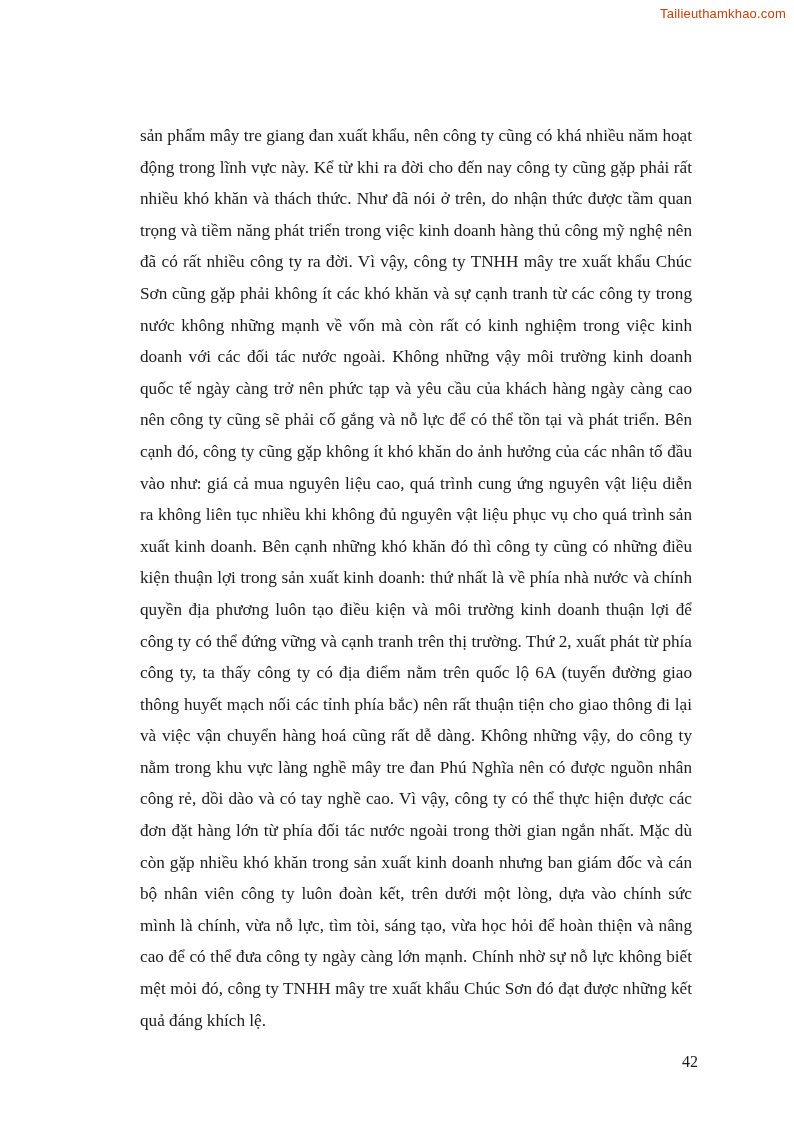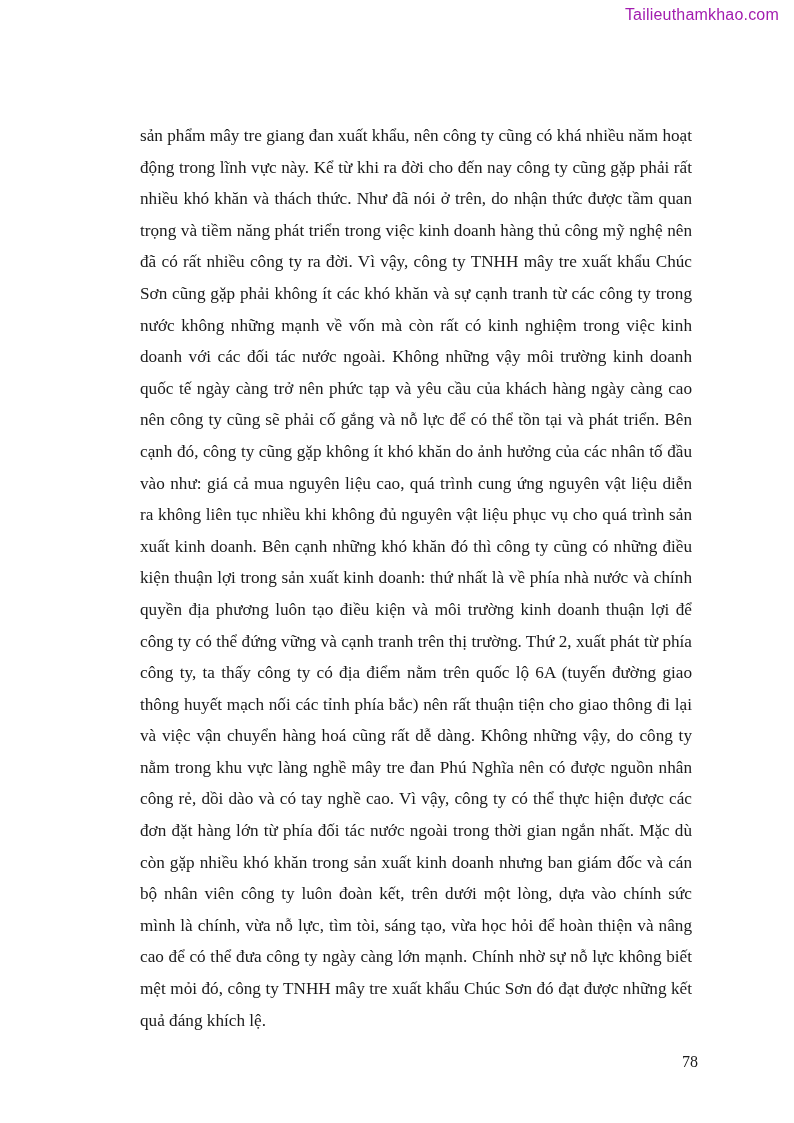"Tailieuthamkhao.com" .watermark { color: #a21caf -> #c2410c; font-size: 16px -> 13px; right: 15px -> 8px }
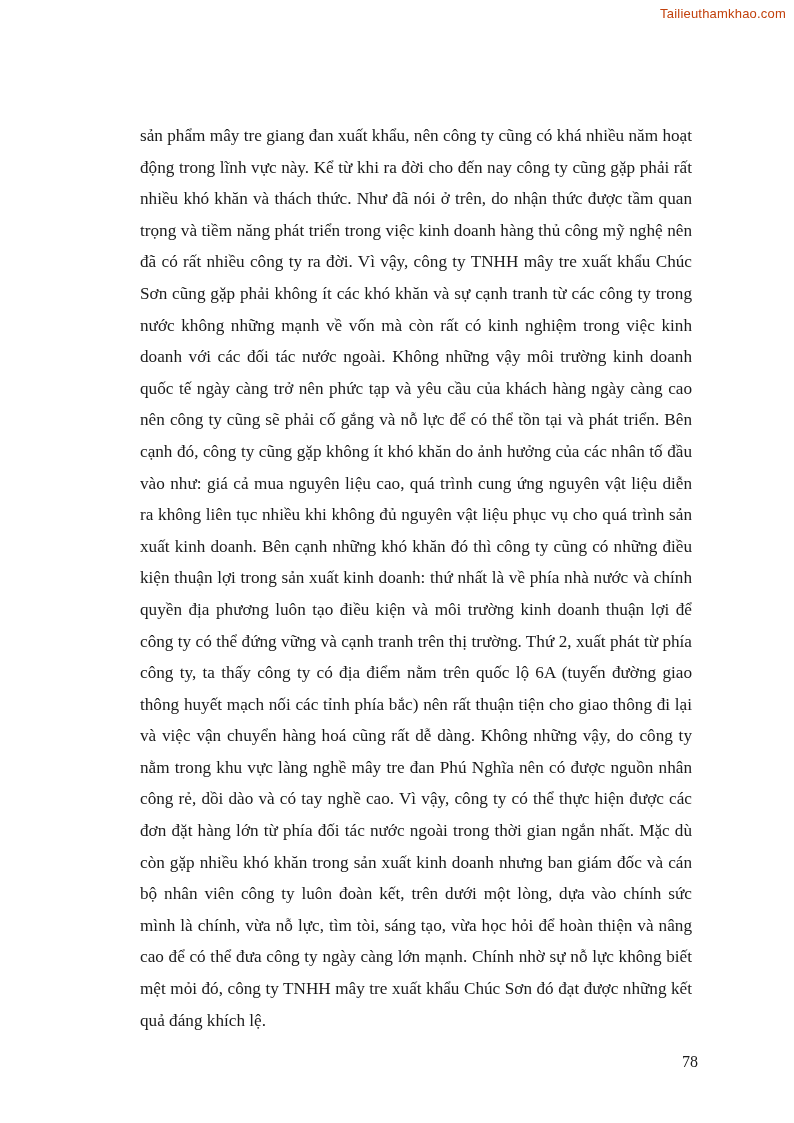"78" div.page-number { text: 78 -> 42 }
